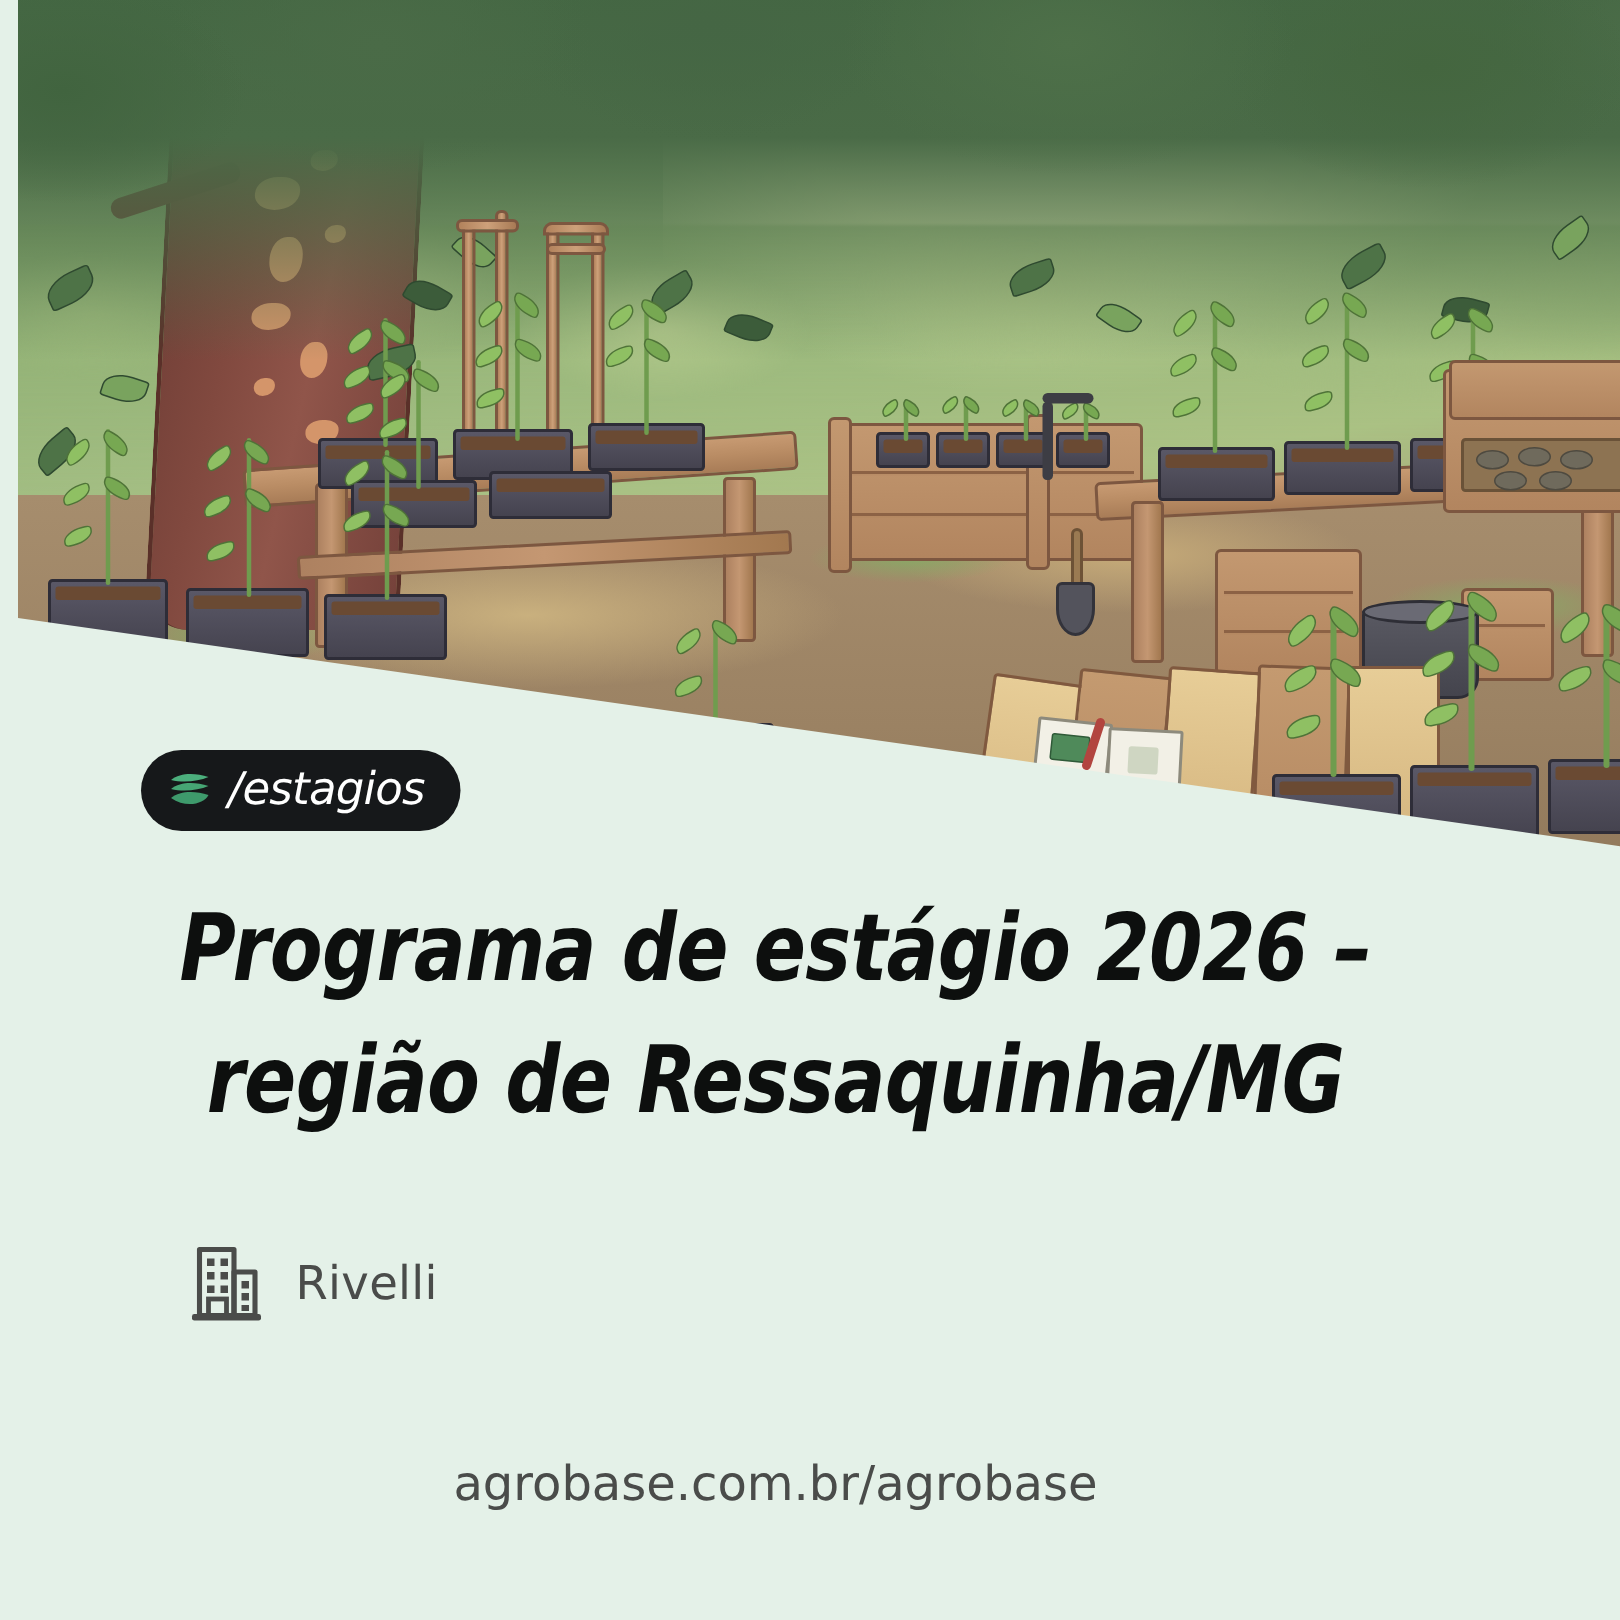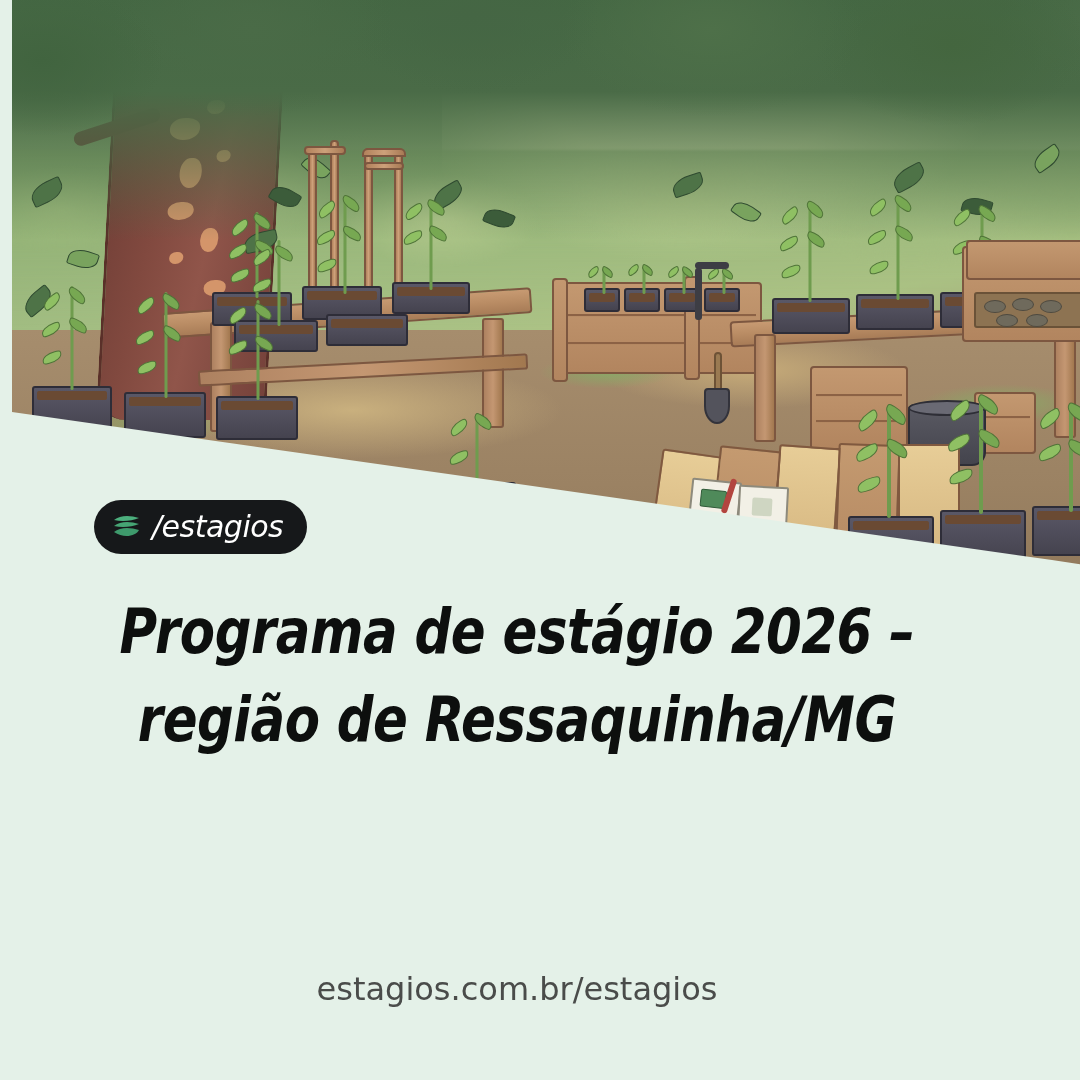"Rivelli" div.meta-item { html: none -> <div> <svg> <g> <rect></rect> <rect></rect> </g> <g> <rect></rect> <rect></rect> <rect></rect> <rect></rect> <rect></rect> <rect></rect> <rect></rect> <rect></rect> <rect></rect> </g> <rect></rect> <rect></rect> </svg> <span>Rivelli</span> </div> }
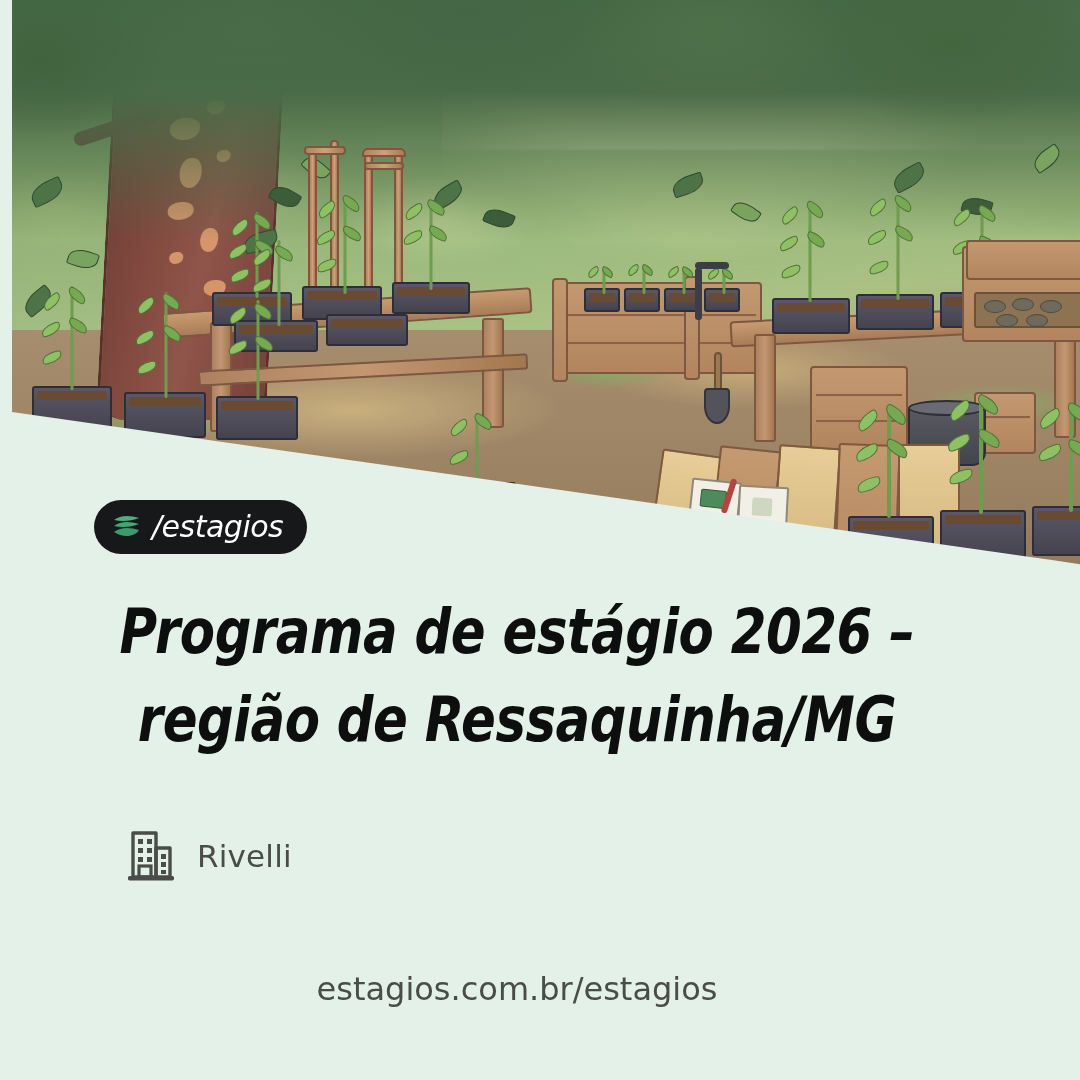"estagios.com.br/estagios" div { text: estagios.com.br/estagios -> agrobase.com.br/agrobase }
